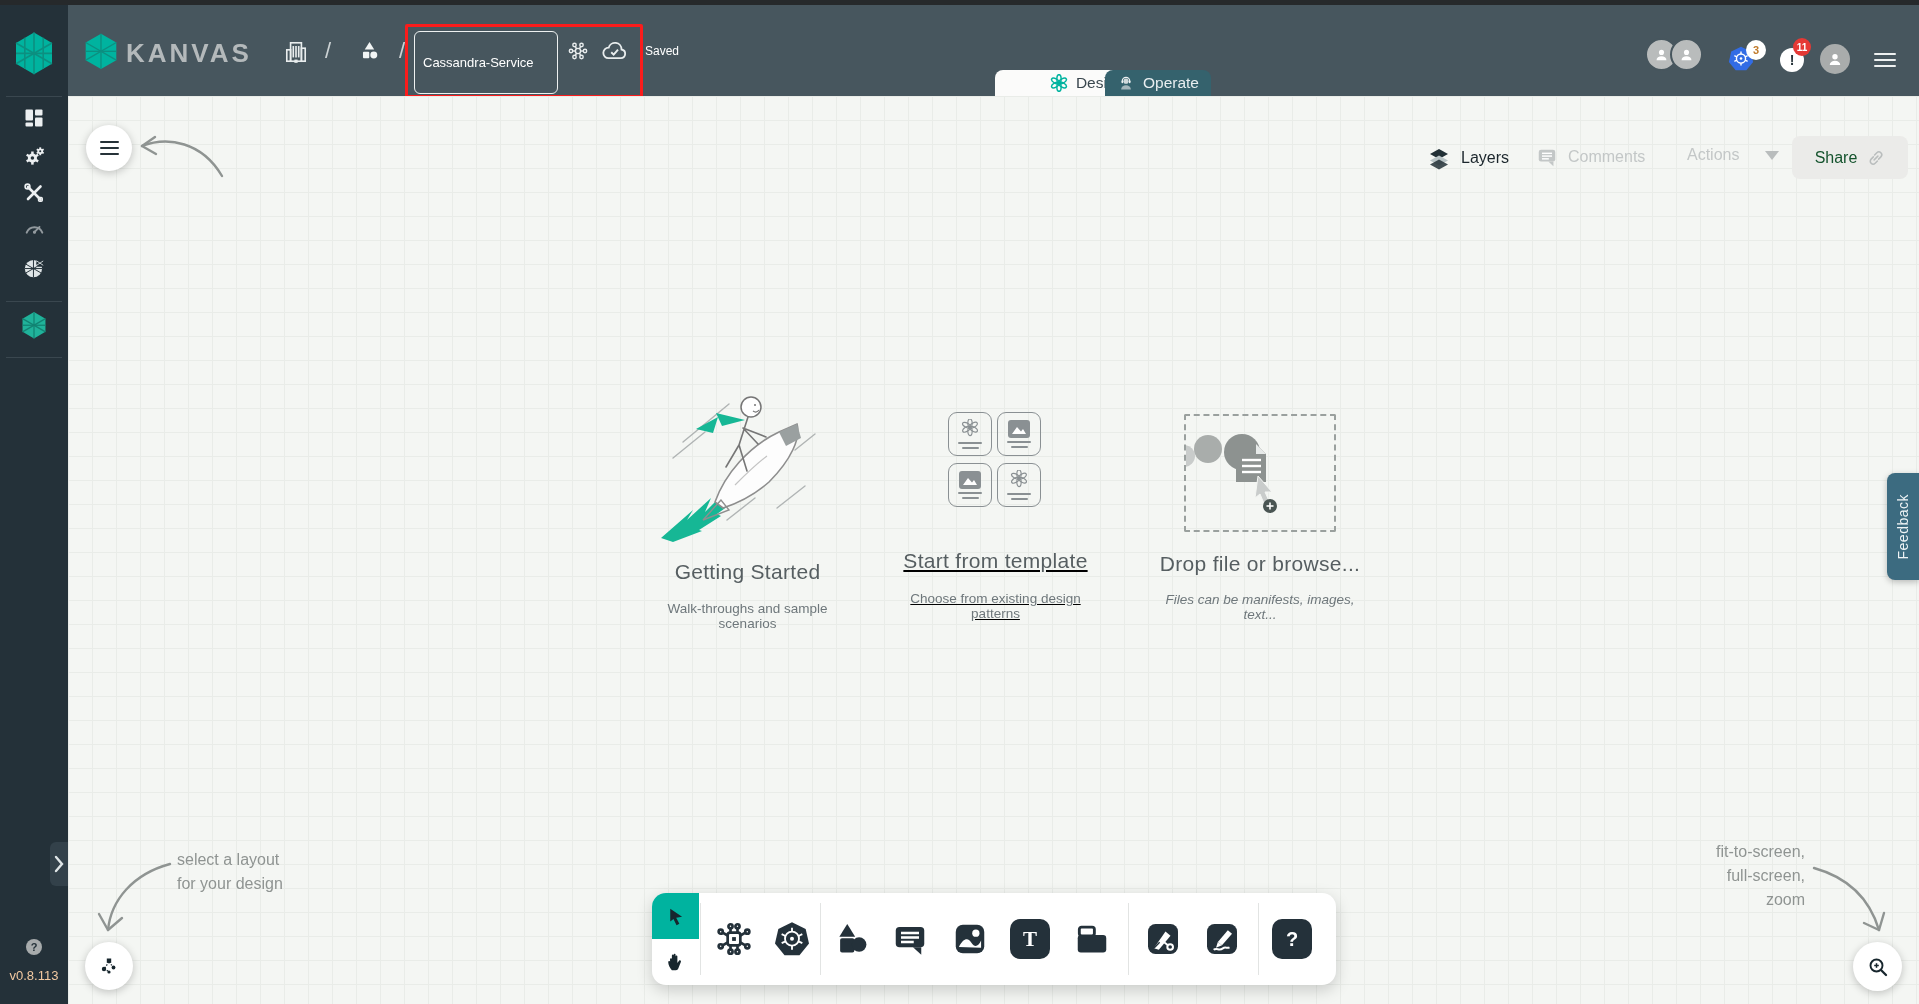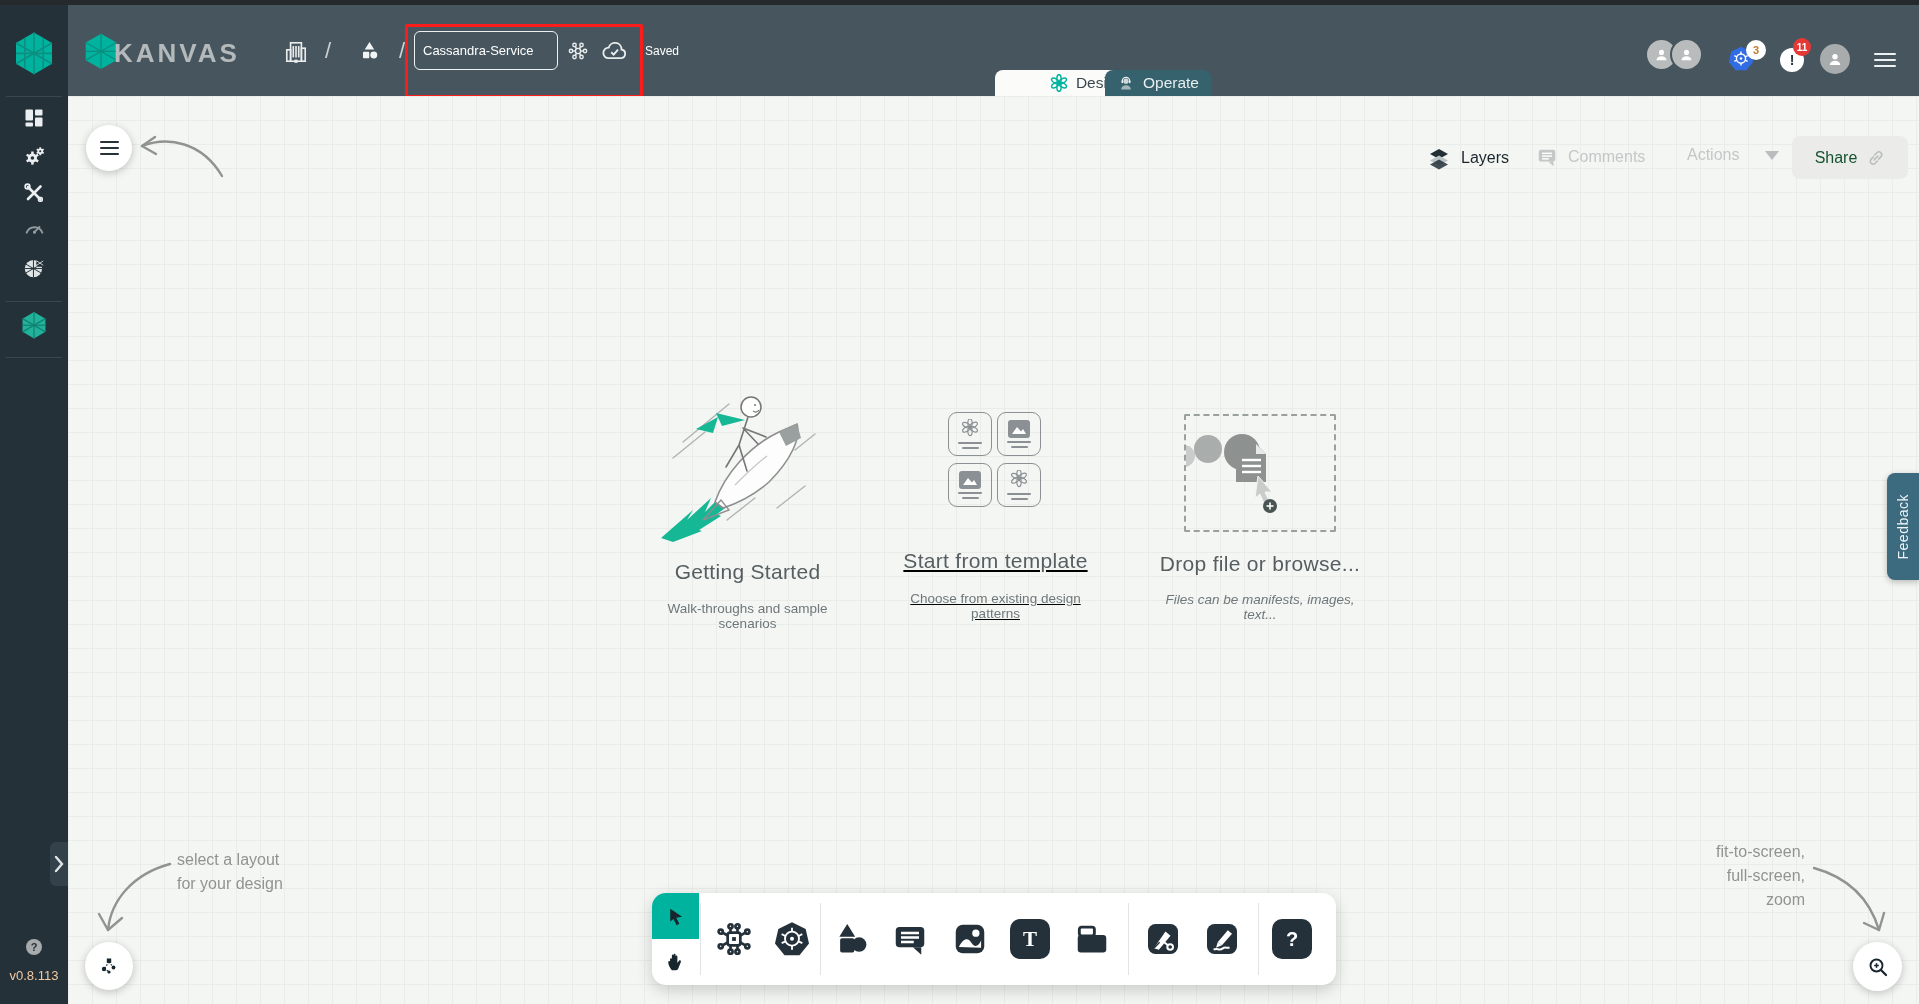"KANVAS" div.abs { left: 114px -> 126px }
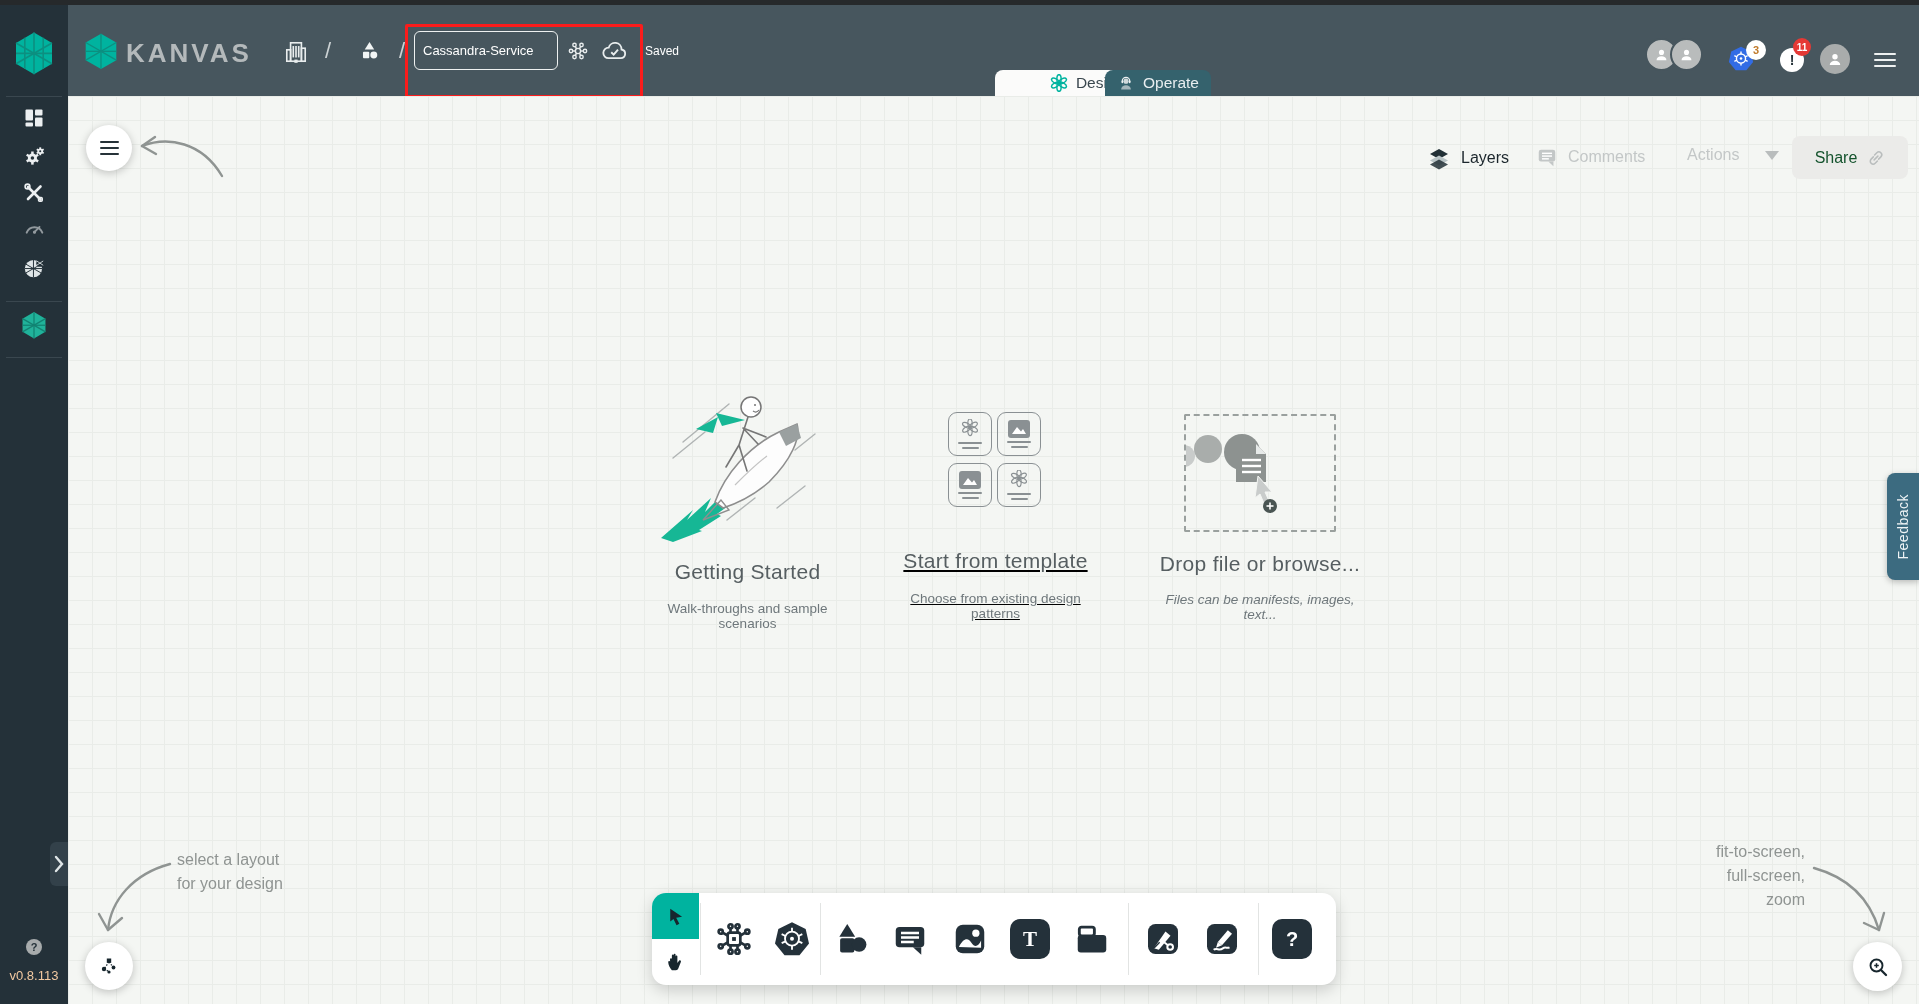"Cassandra-Service" .name-input { padding: 0 8px -> 12px 8px }
